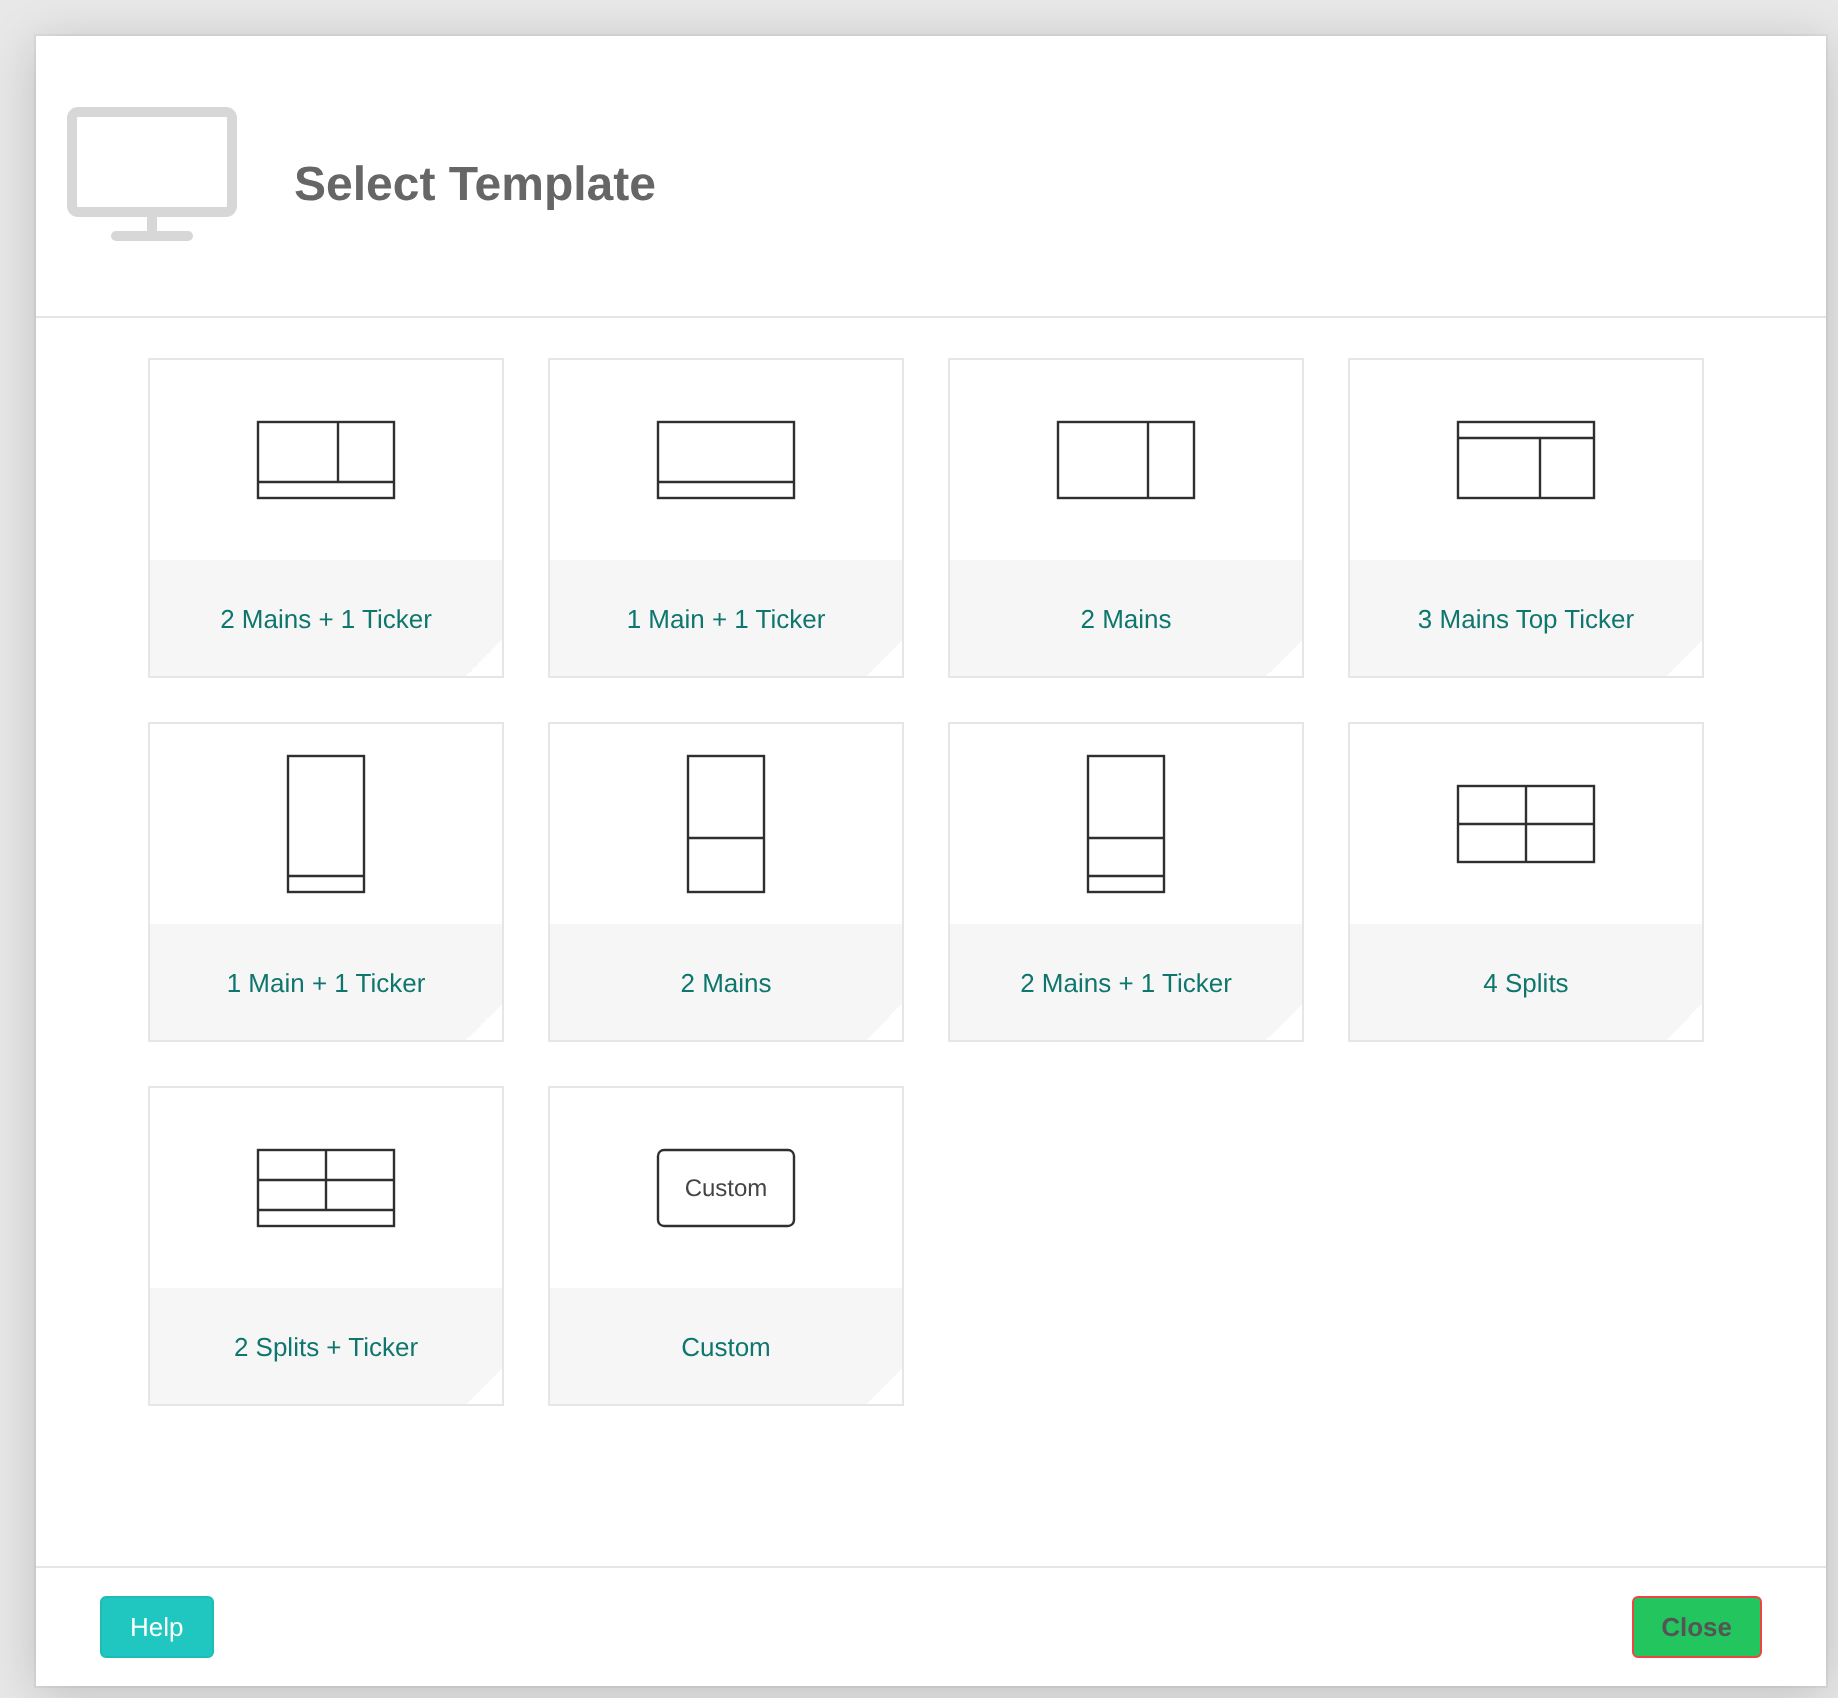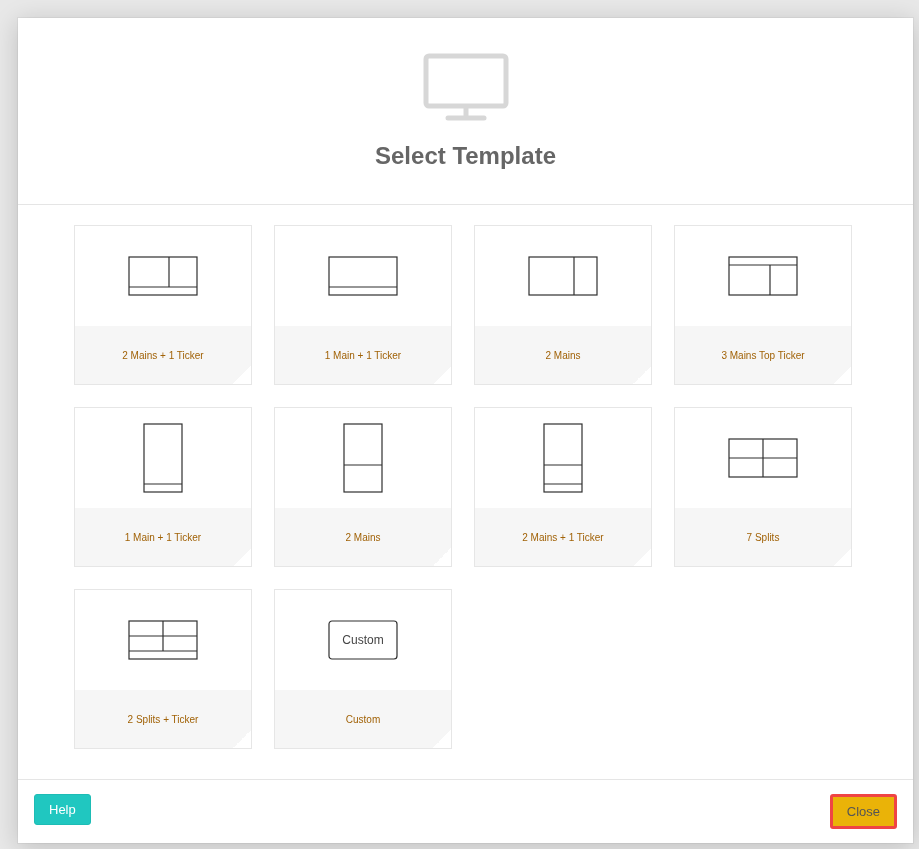"Select Template" .modal-header { flex-direction: column -> row; gap: 8px -> 25px; padding: 34px 0 34px 0 -> 34px 0 34px 12px }
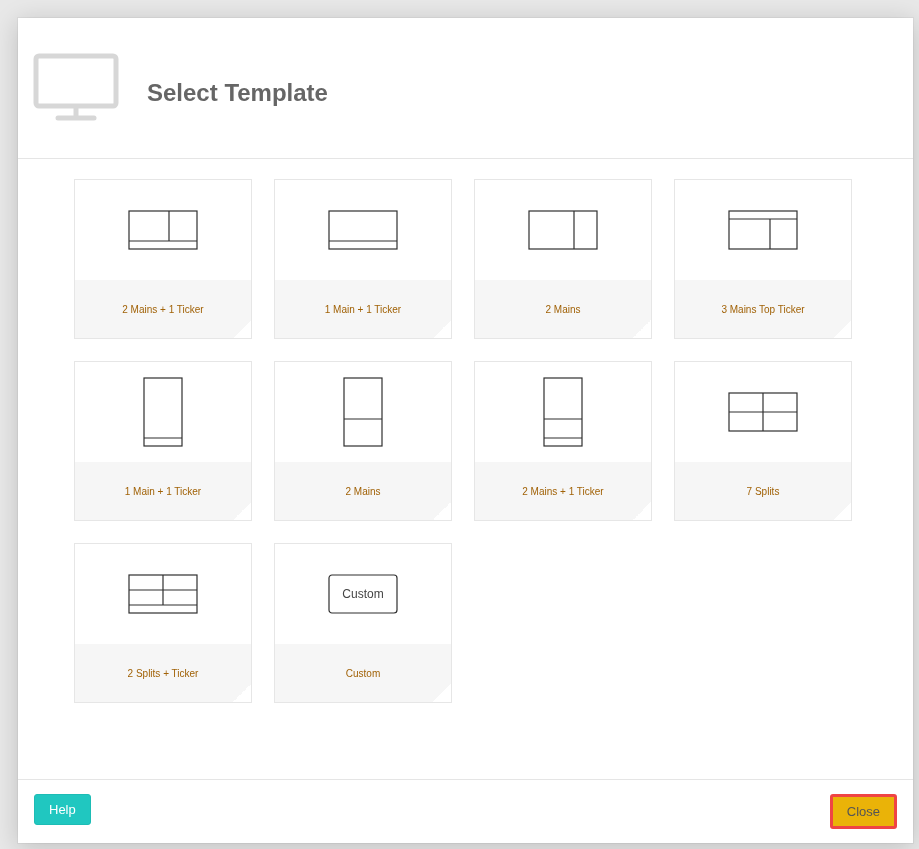"2 Mains + 1 Ticker" .card-label { color: #a16207 -> #0f766e; font-size: 10px -> 13px }
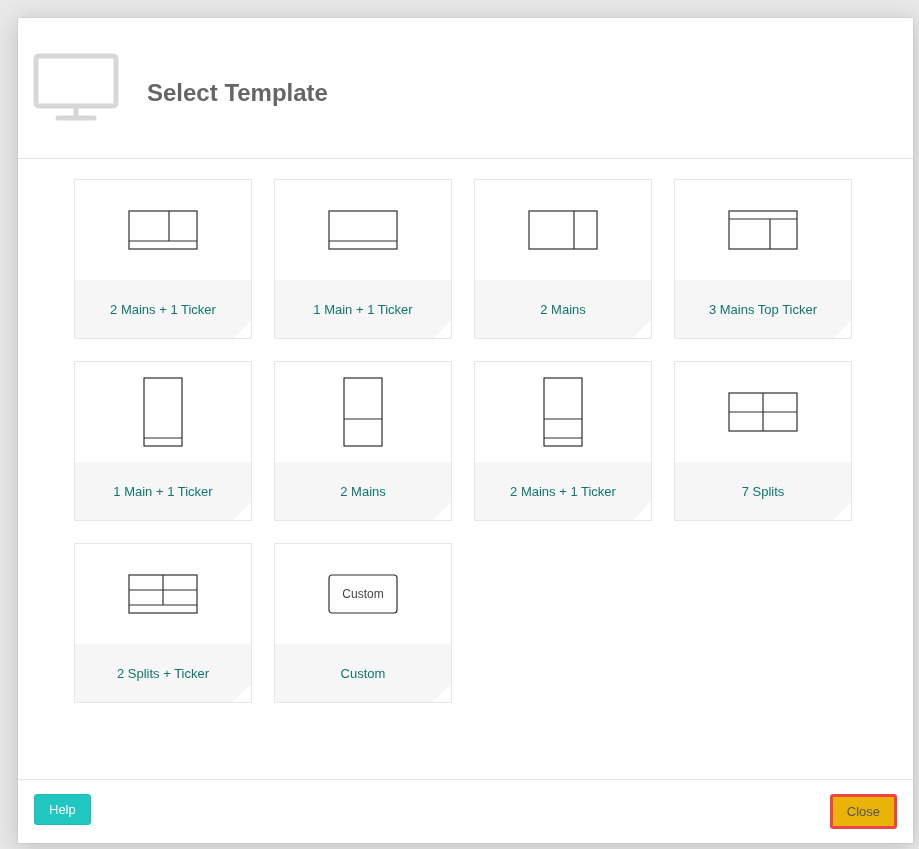"7 Splits" div.card-label { text: 7 -> 4 }
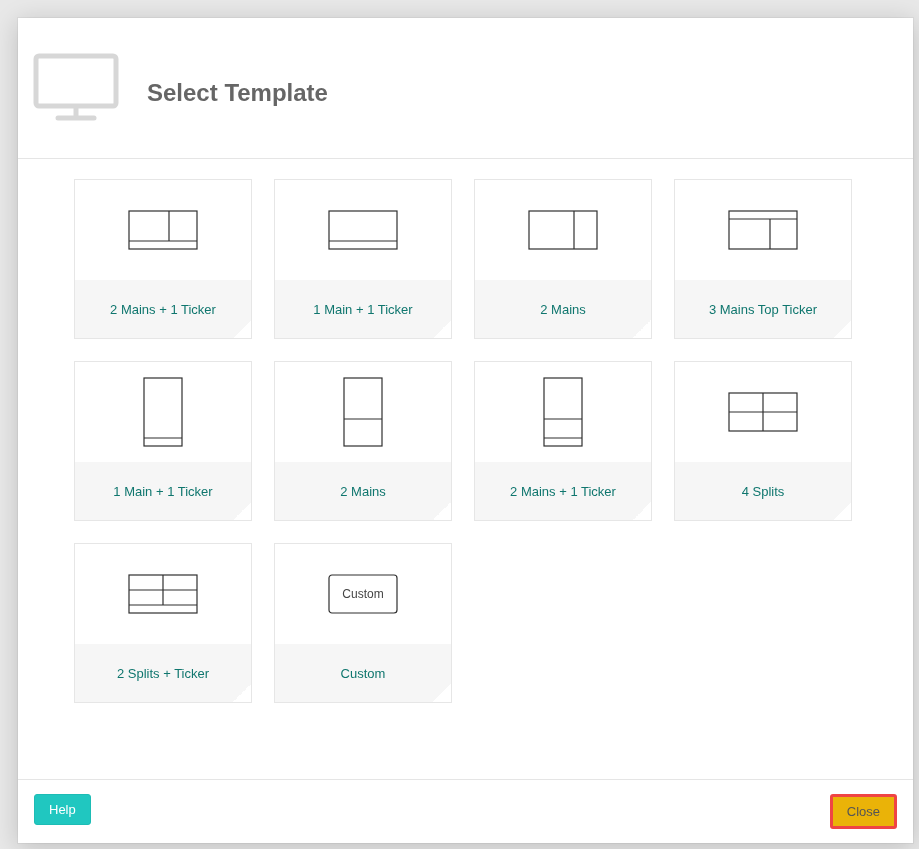"Help" .modal-footer { align-items: flex-start -> center; padding: 14px 16px -> 14px 32px }
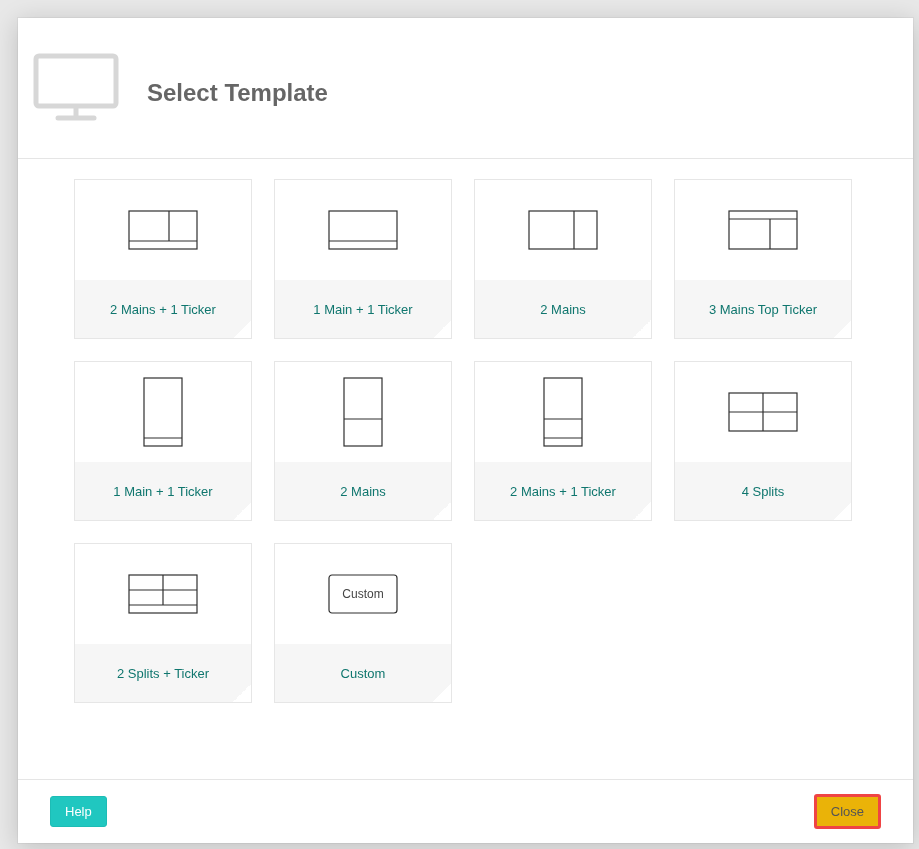"Close" .btn-close { background: #eab308 -> #22c55e; border: 3px solid #ef4444 -> 1px solid #ef4444; font-weight: none -> bold }
